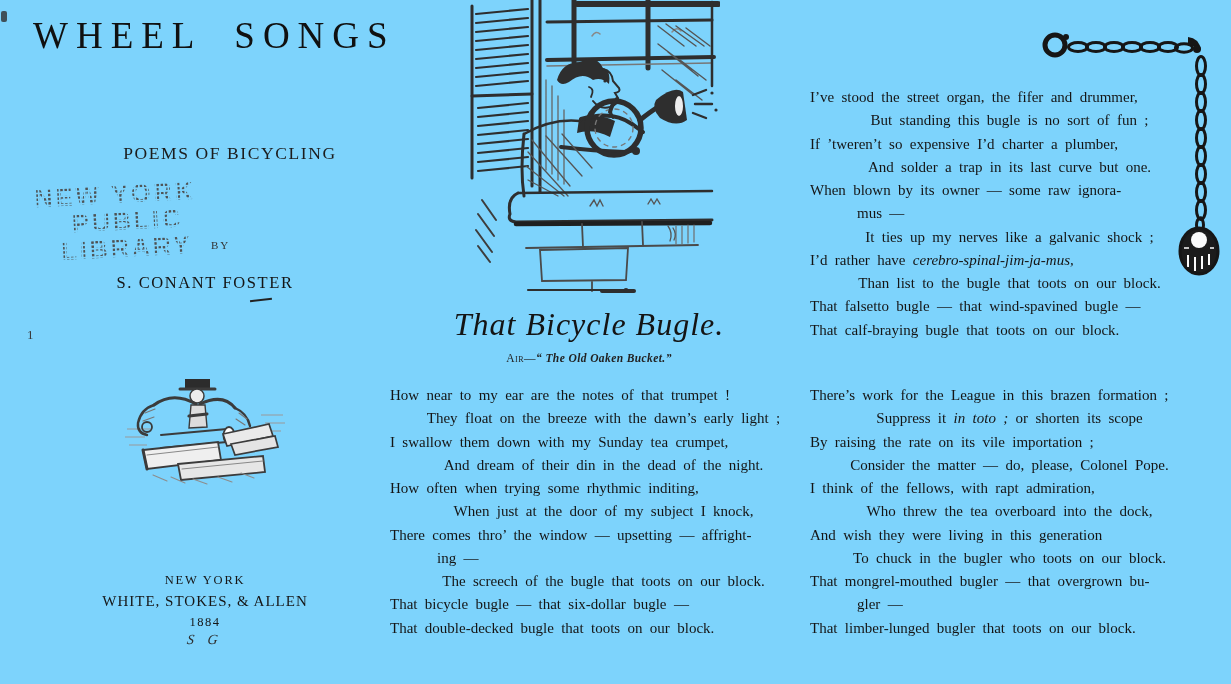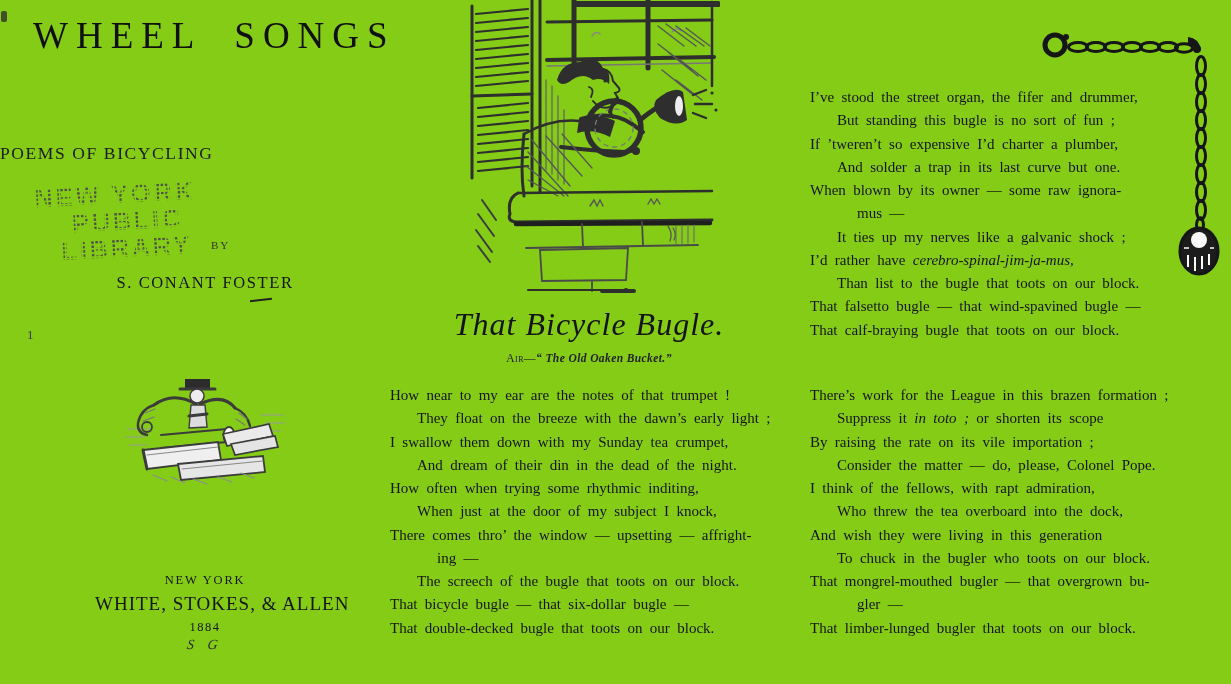"WHEEL SONGS" .page { background: #84cc16 -> #7dd3fc }
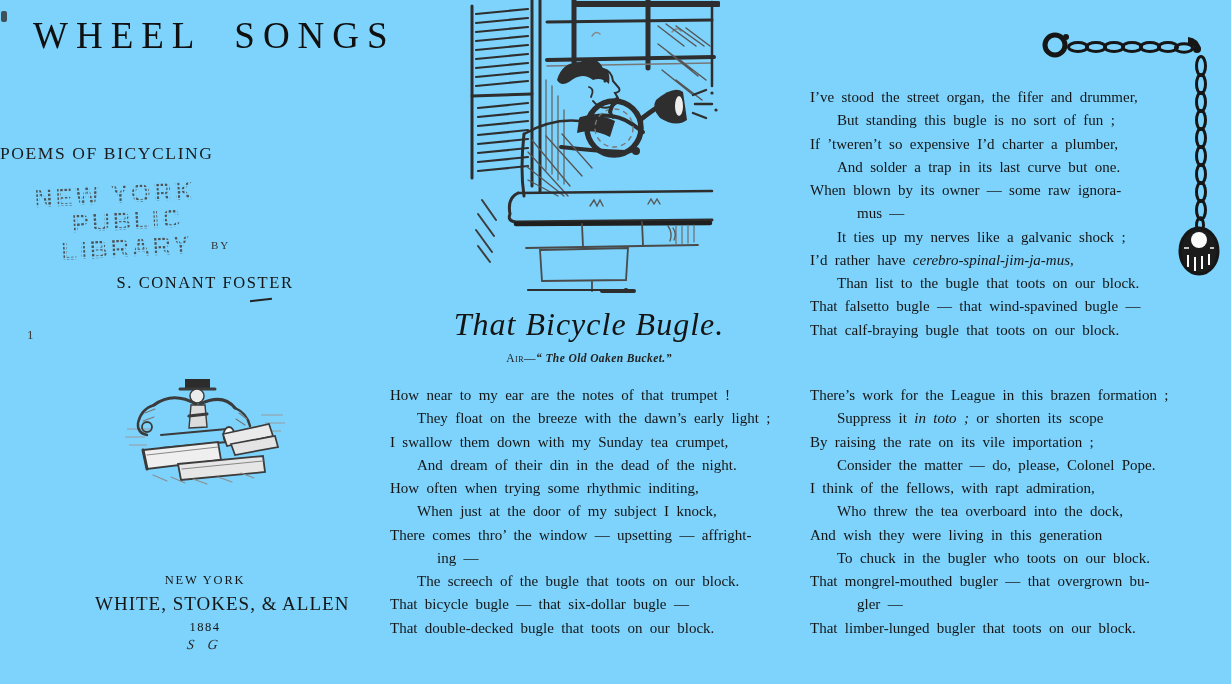"But standing this bugle is" .poem-line.l1 { text-align: none -> center }
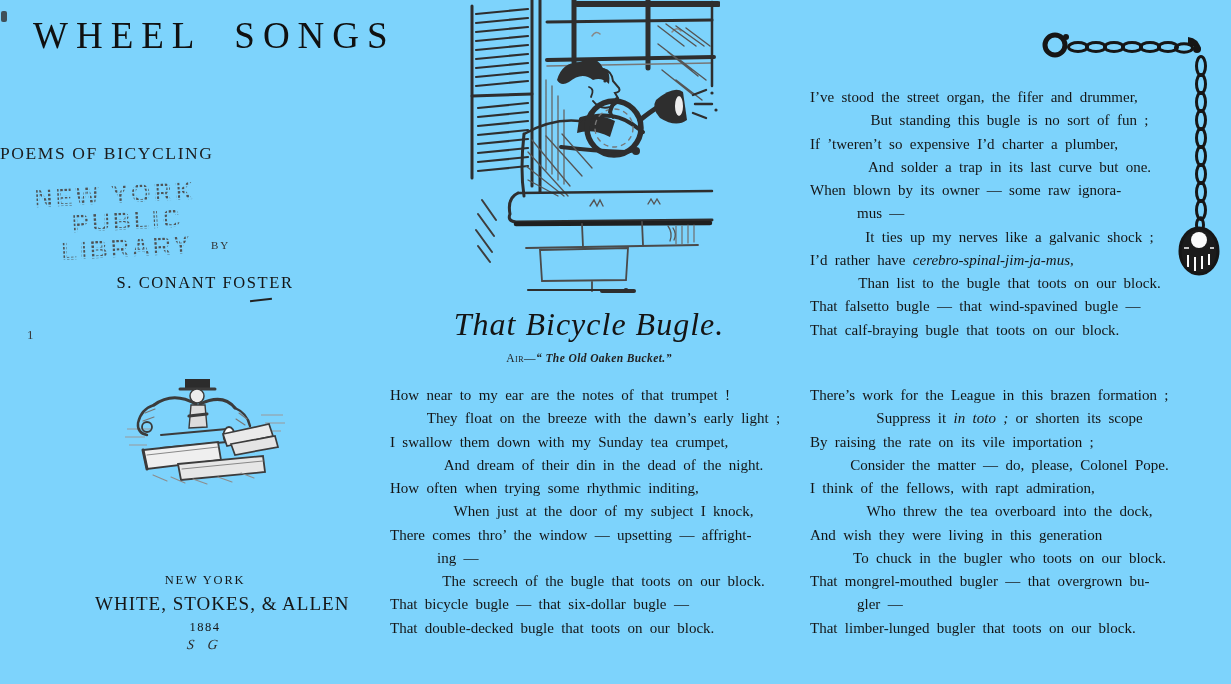"POEMS OF BICYCLING" .book-subtitle { padding-left: none -> 20px; text-align: none -> center }
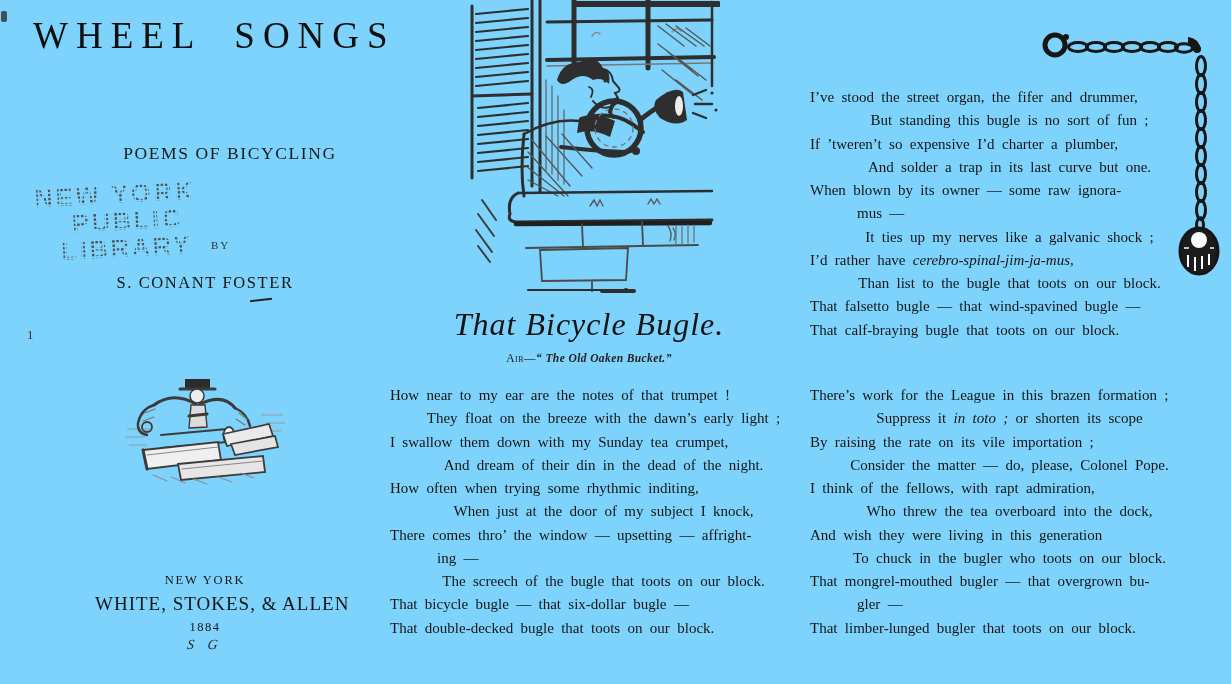"WHITE, STOKES, & ALLEN" .imprint-publisher { font-size: 19px -> 15px }
